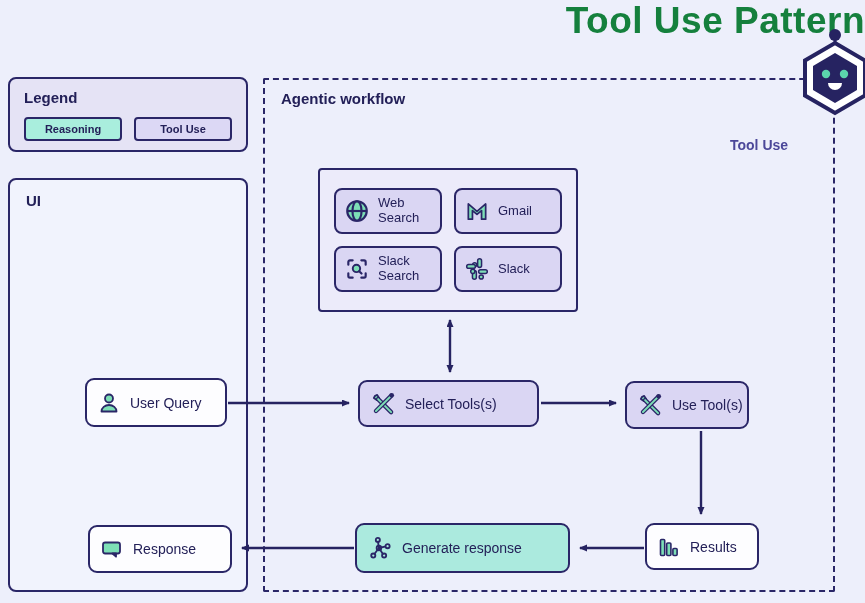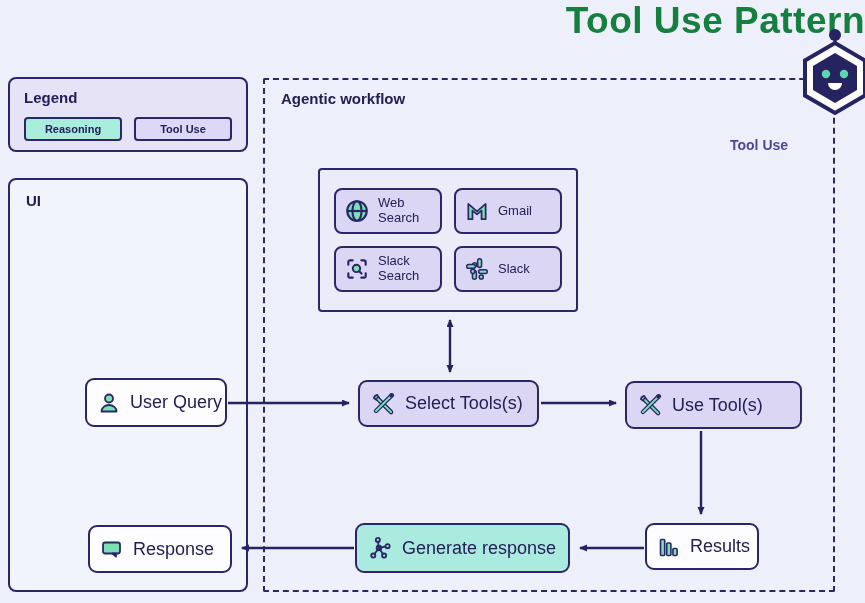"User Query" .node { font-size: 18px -> 14px }
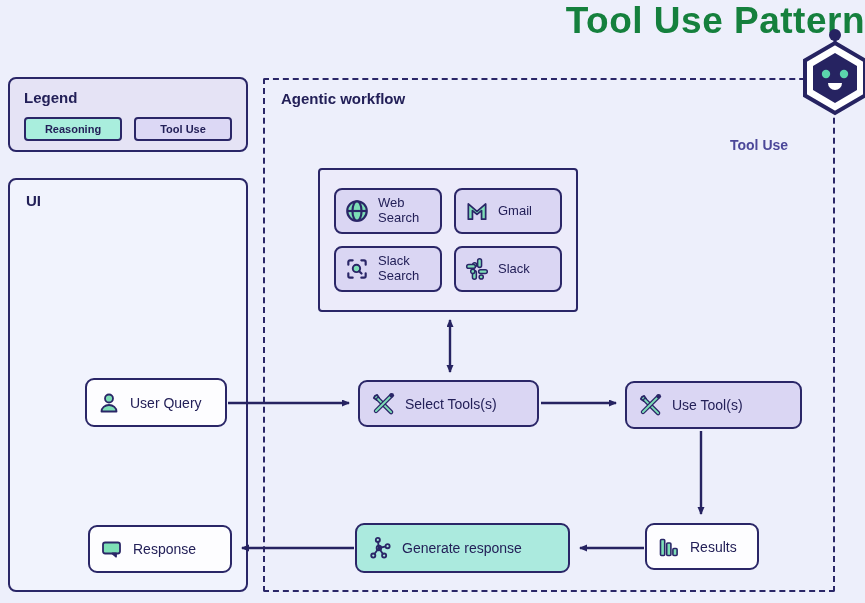"Use Tool(s)" .n-use { width: 177px -> 124px }
